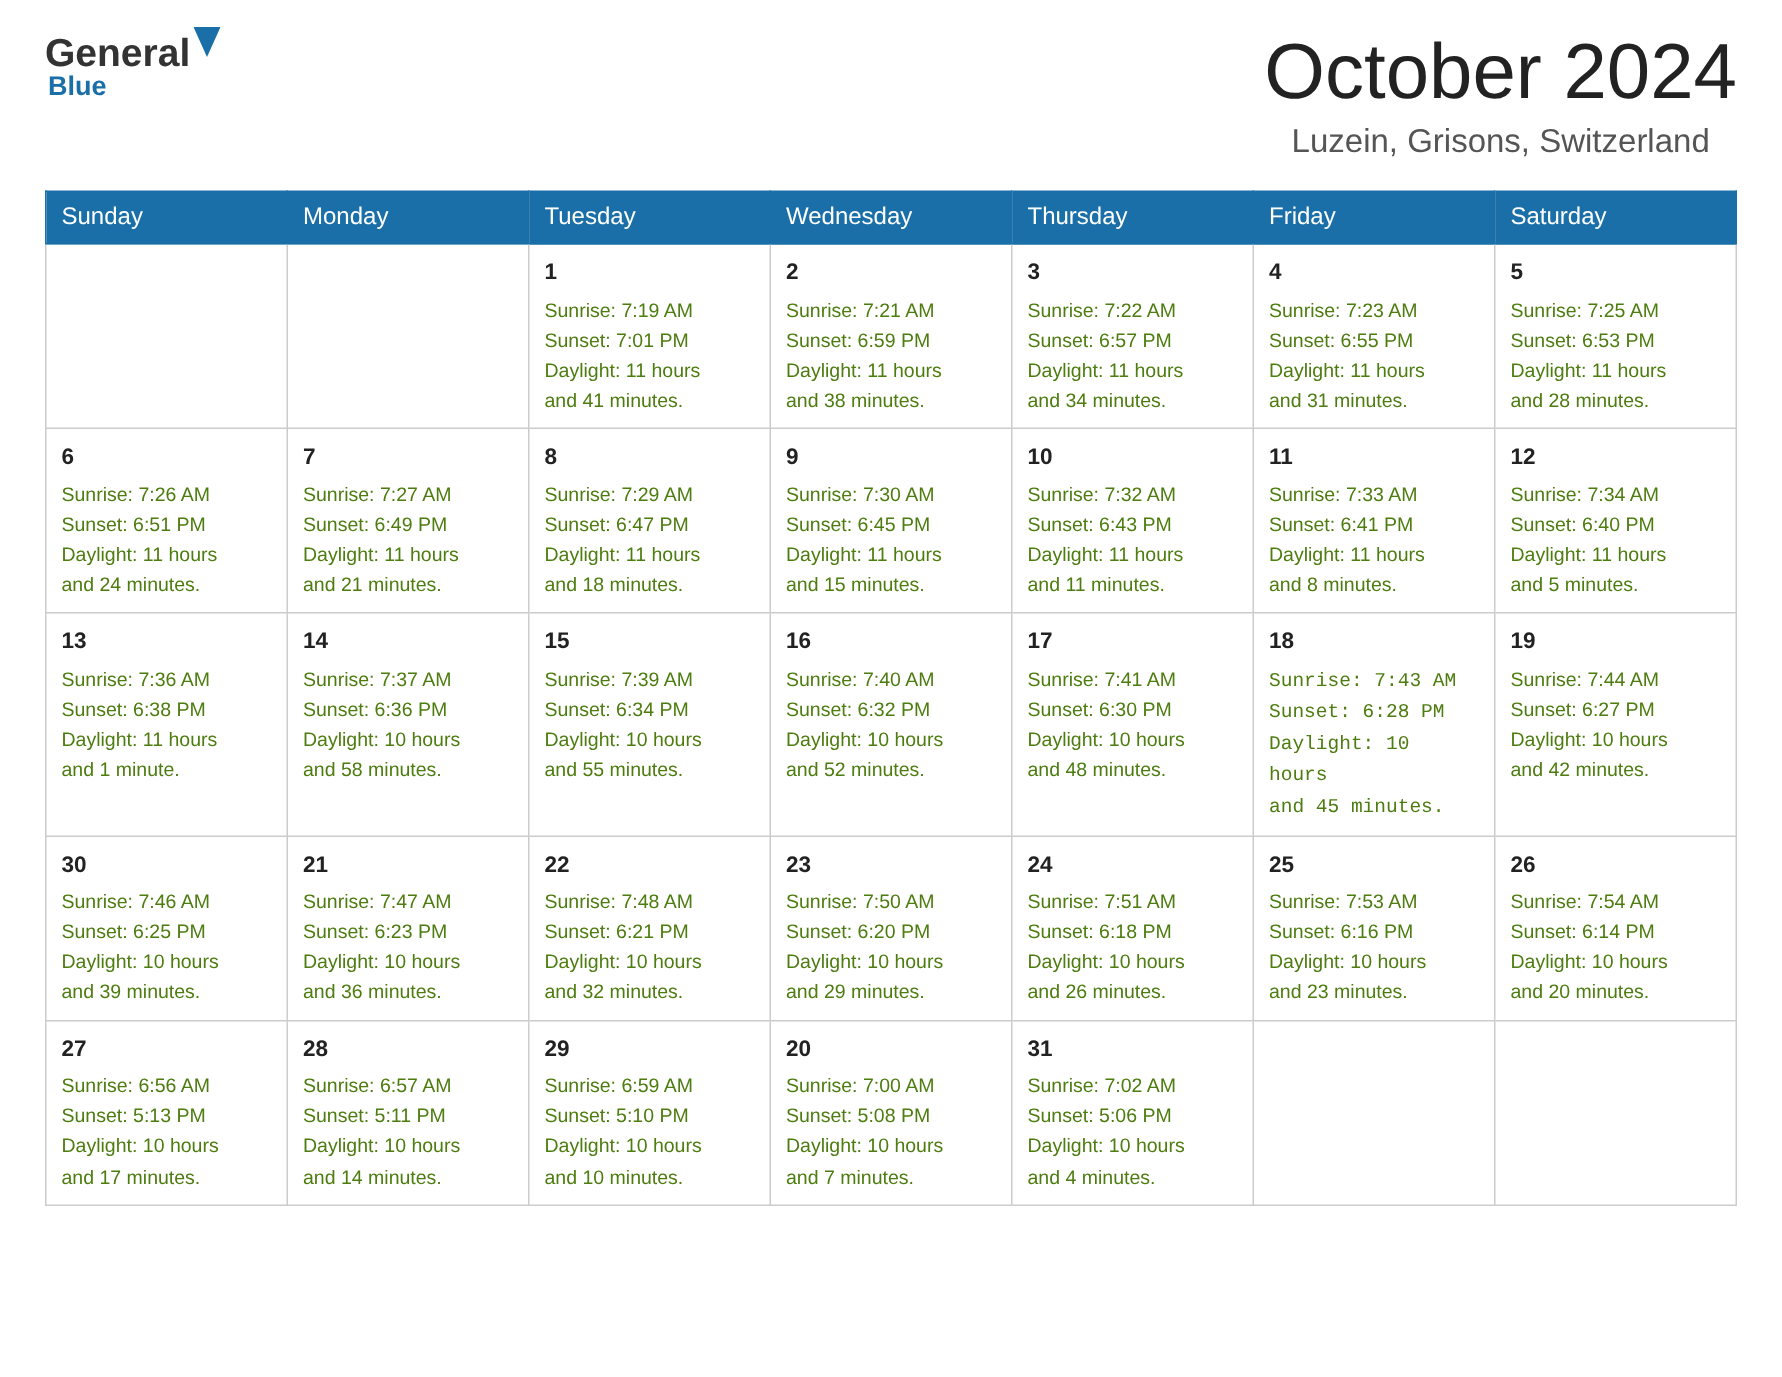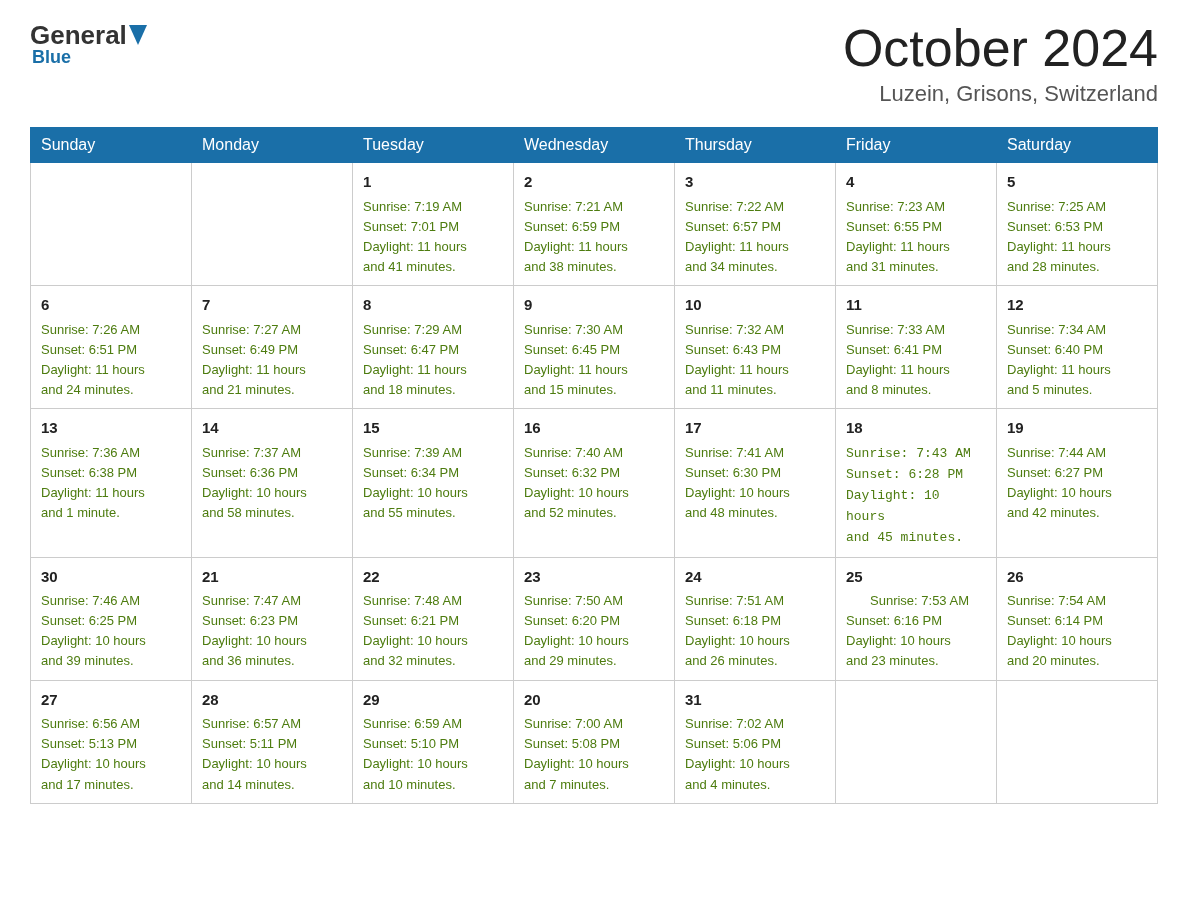"General" .logo-wrapper { align-items: center -> flex-start }
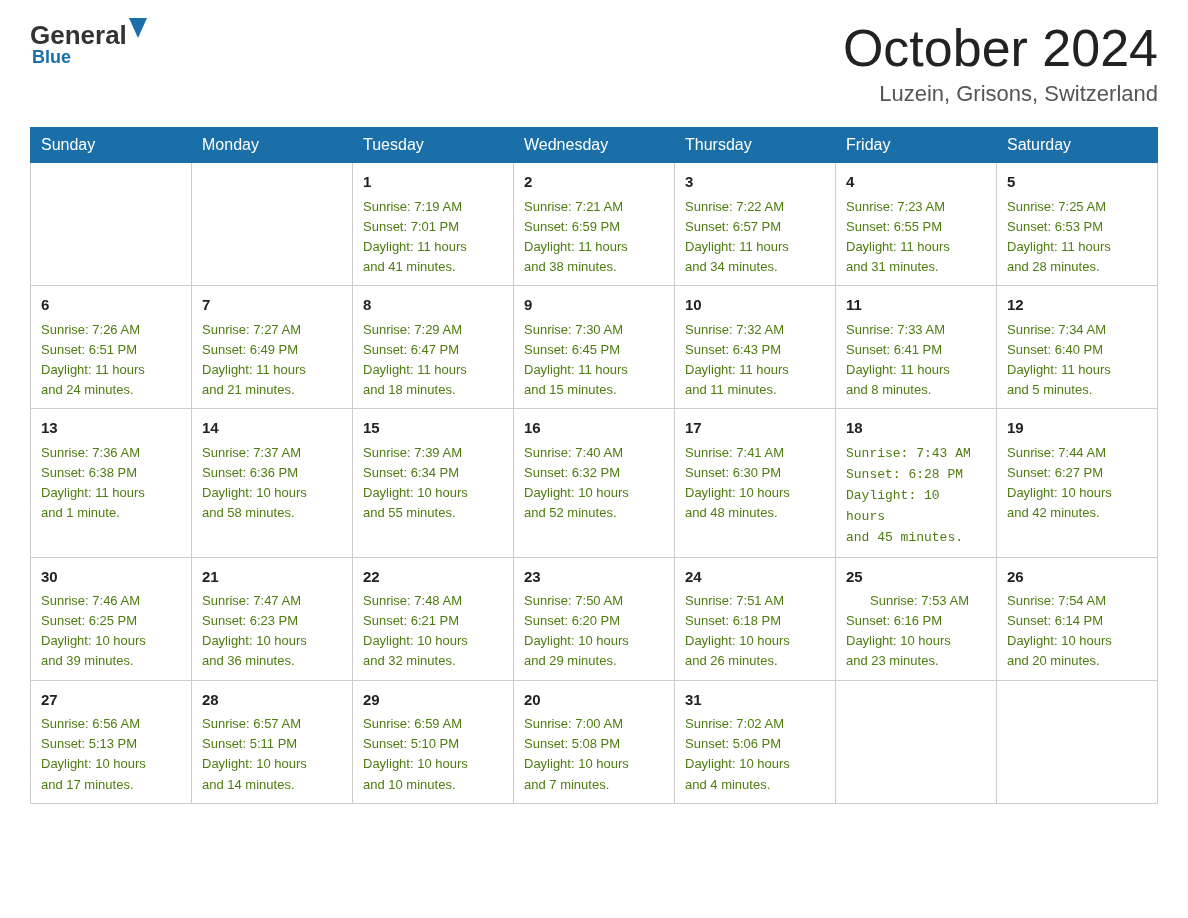"October 2024" .title-block { text-align: right -> center }
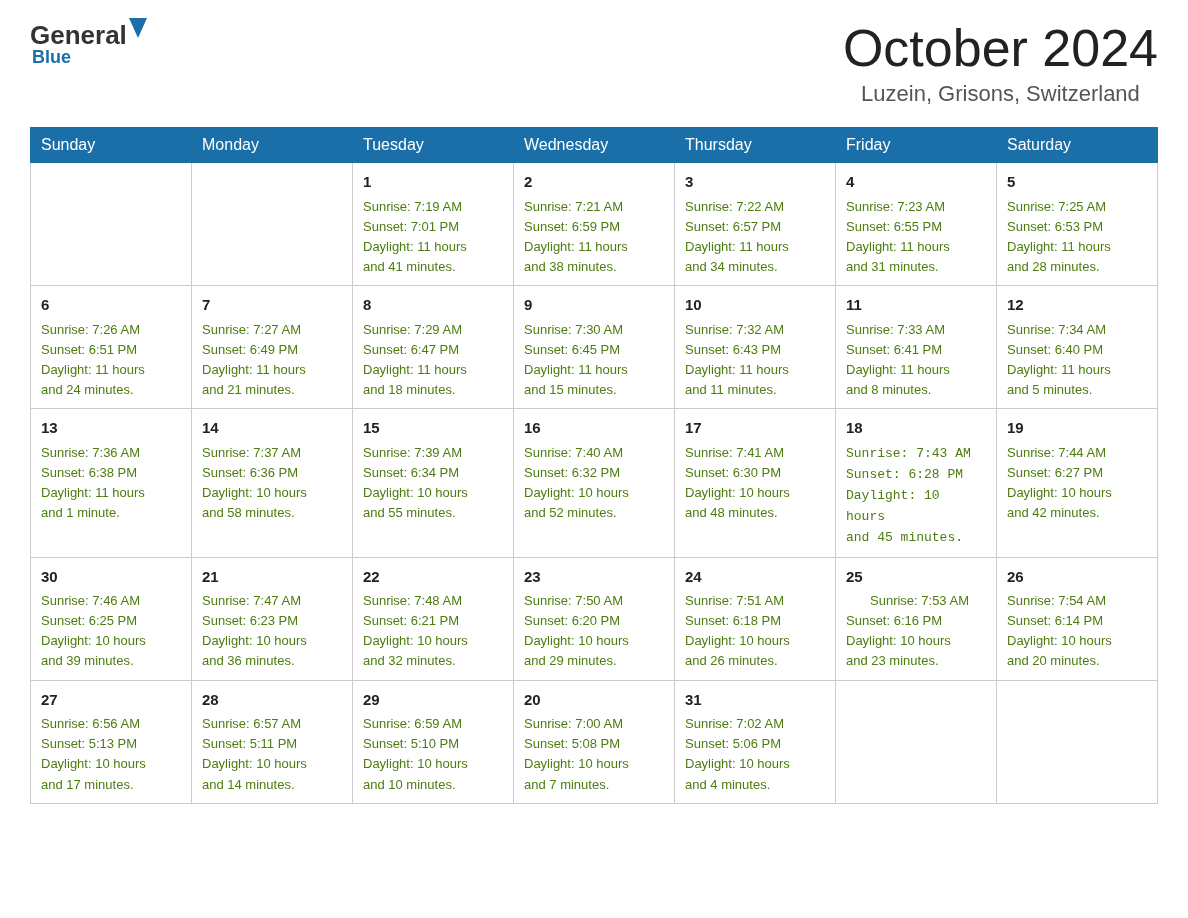"Sunrise: 7:53 AM" span.day-info { margin-left: 24px -> none }
